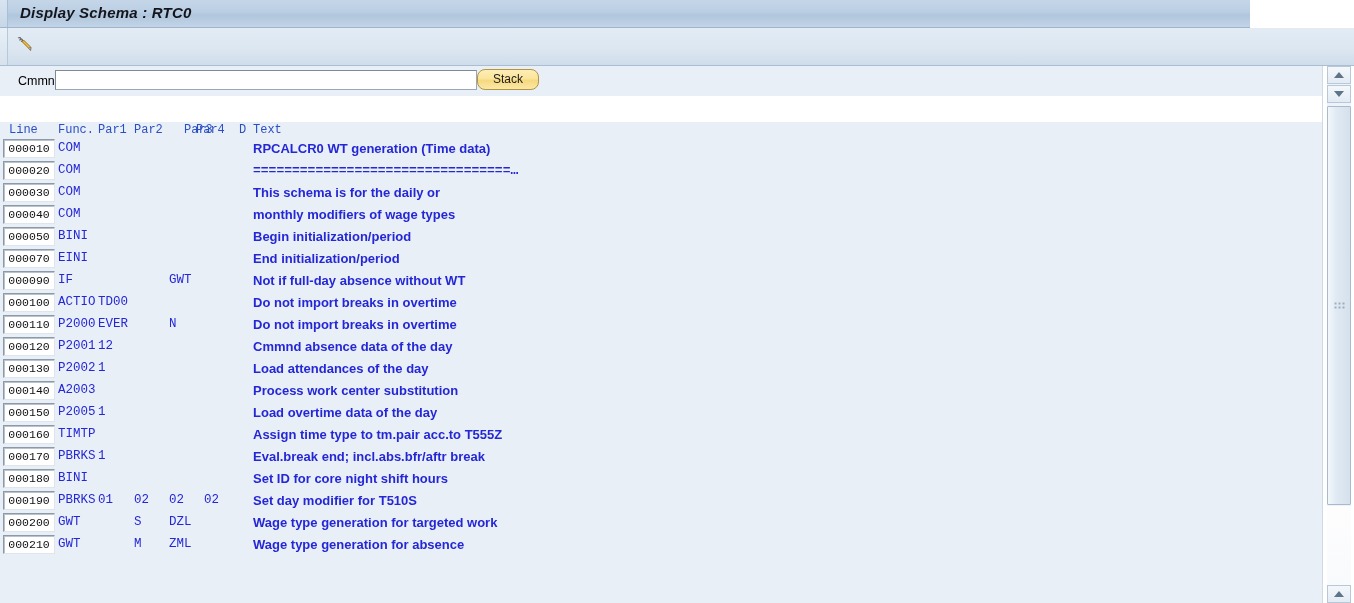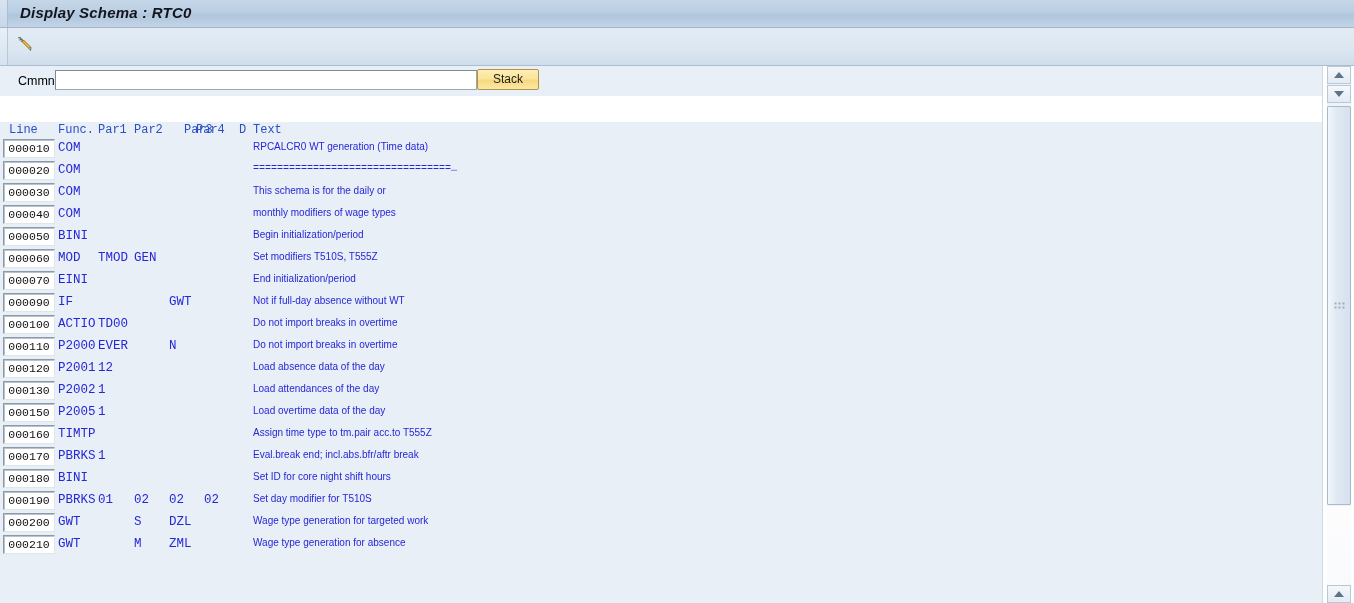"Display Schema : RTC0" .titlebar { width: 1354px -> 1250px }
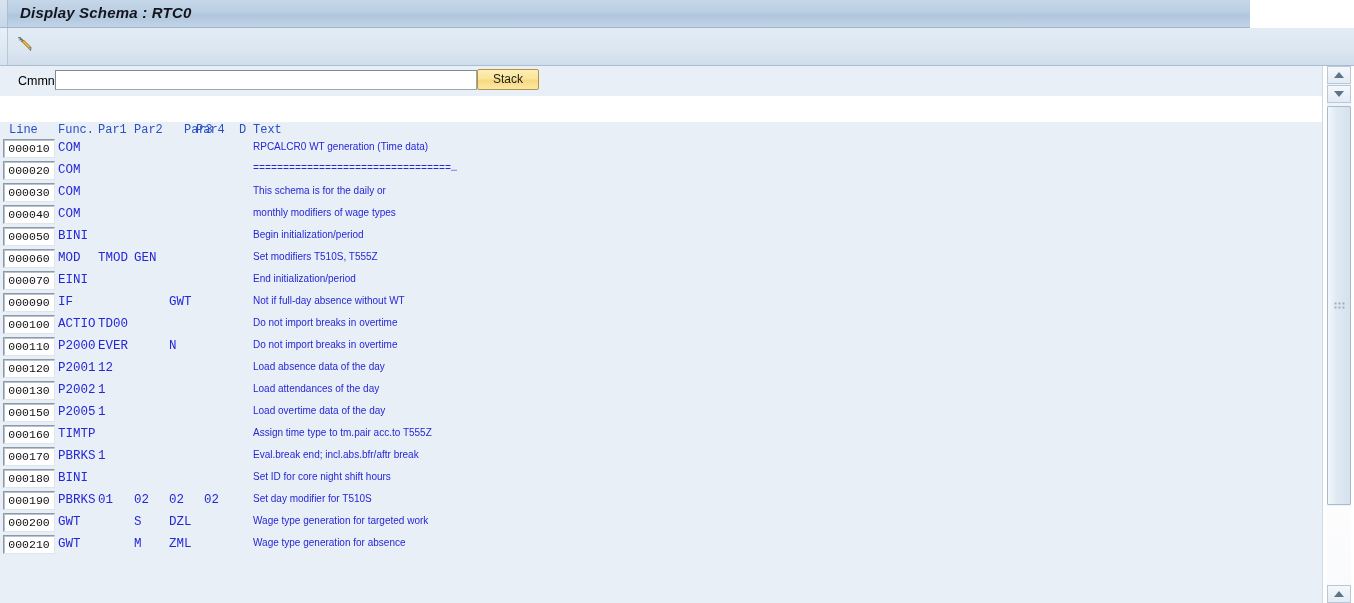"Stack" .stack-btn { border-radius: 2px -> 8px }
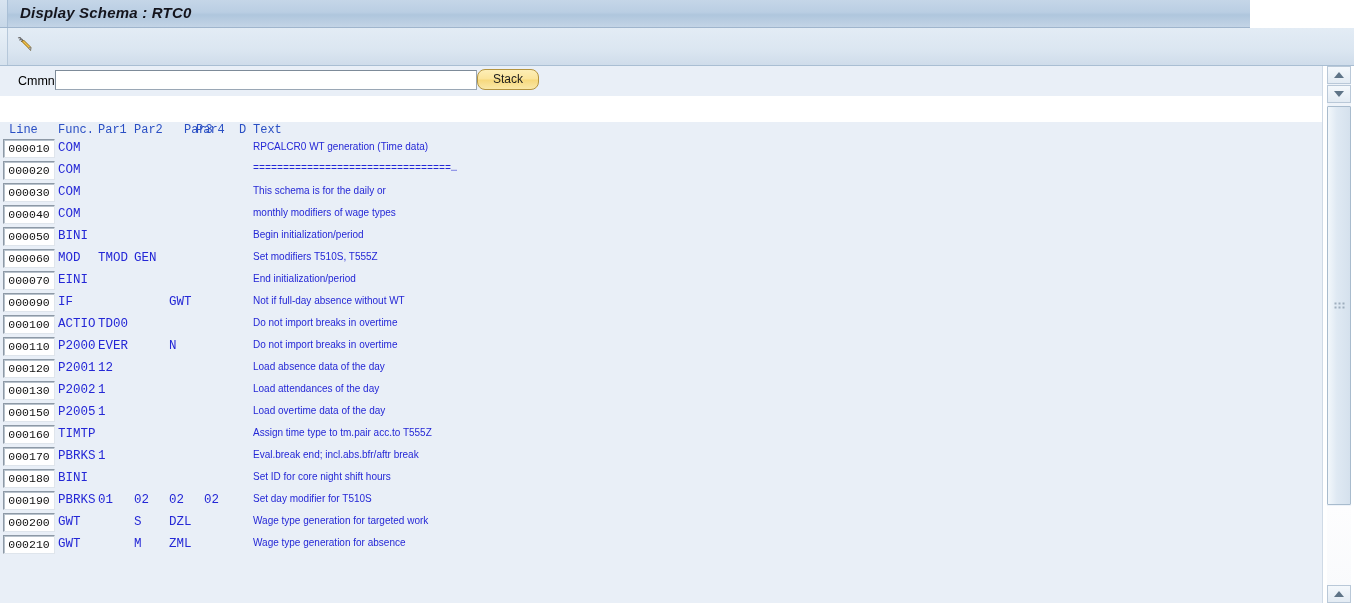"RPCALCR0 WT generation (Time data)" .c-text { font-size: 10px -> 13px; font-weight: none -> bold }
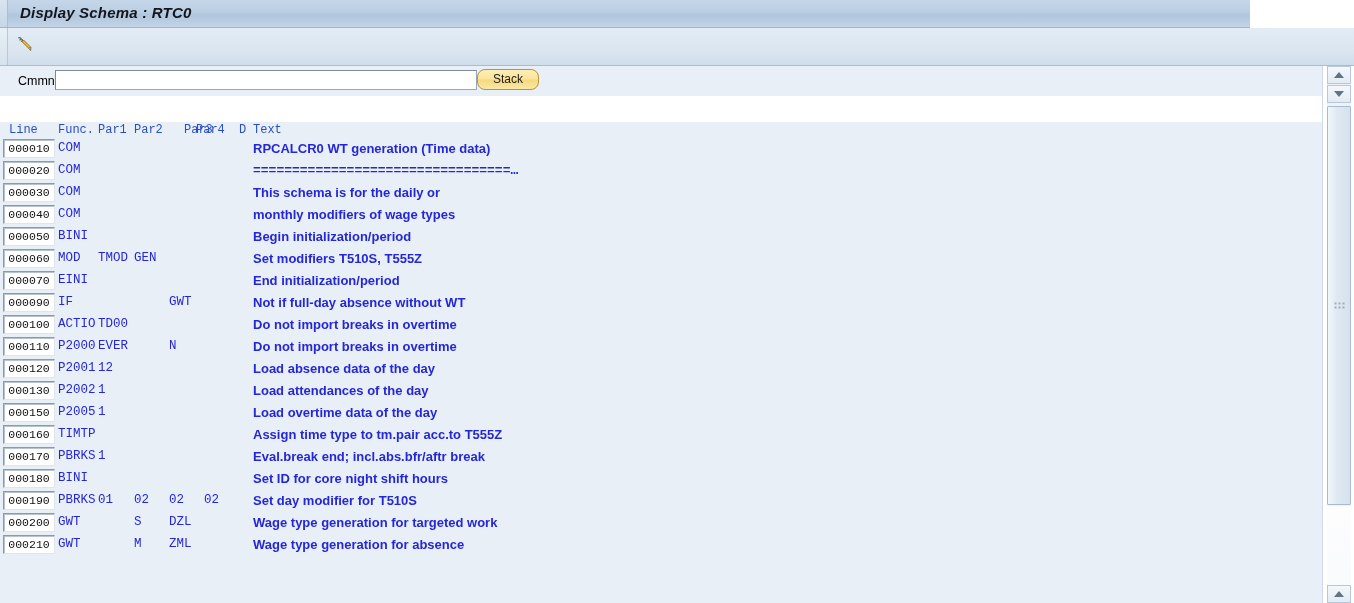"000060" div.row { html: <div> <input> <span>MOD</span> <span>TMOD</span> <span>GEN</span> <span></span> <span></span> <span></span> <span>Set modifiers T510S, T555Z</span> </div> -> none }
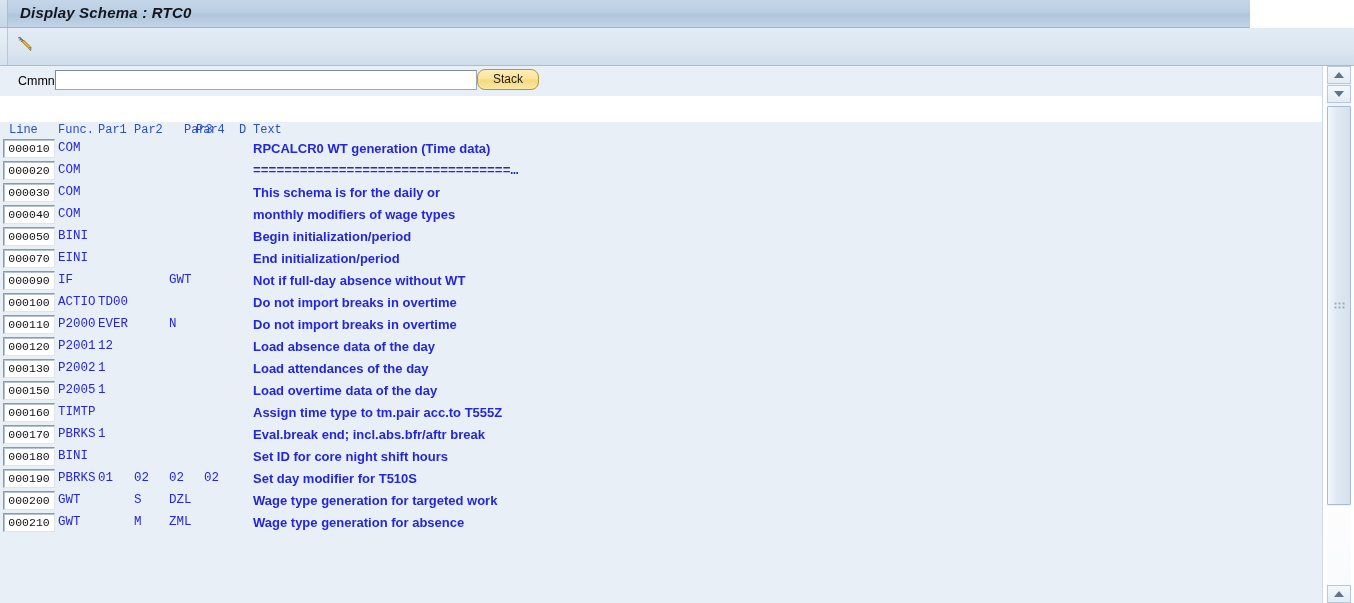"Load absence data of the" span.c-text { text: Load -> Cmmnd }
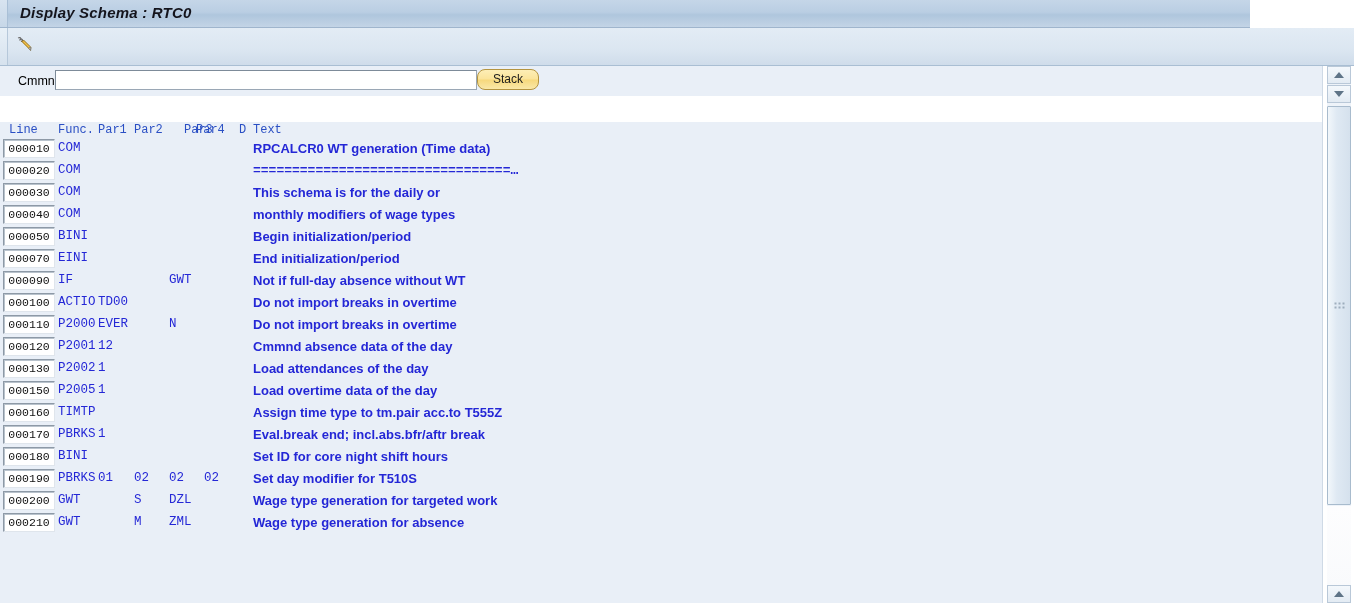"000140" div.row { html: none -> <div> <input> <span>A2003</span> <span></span> <span></span> <span></span> <span></span> <span></span> <span>Process work center substitution</span> </div> }
